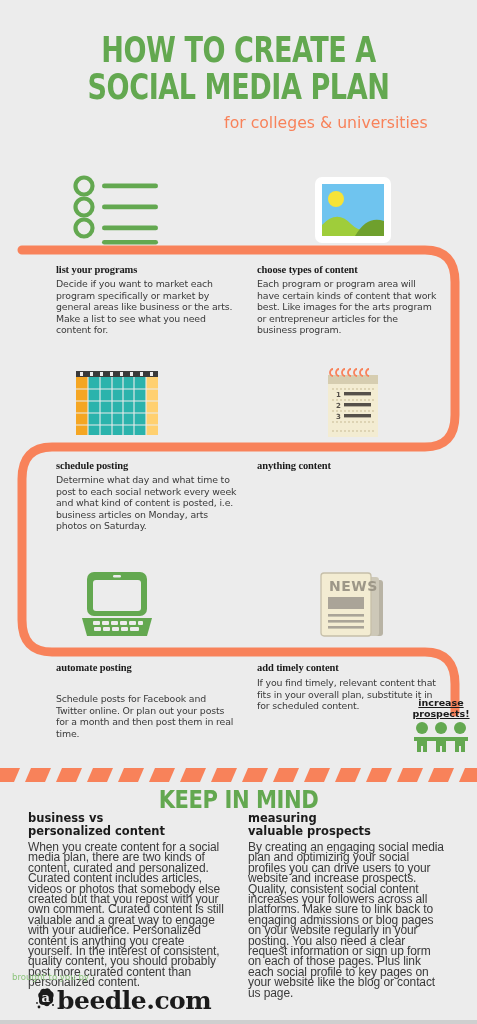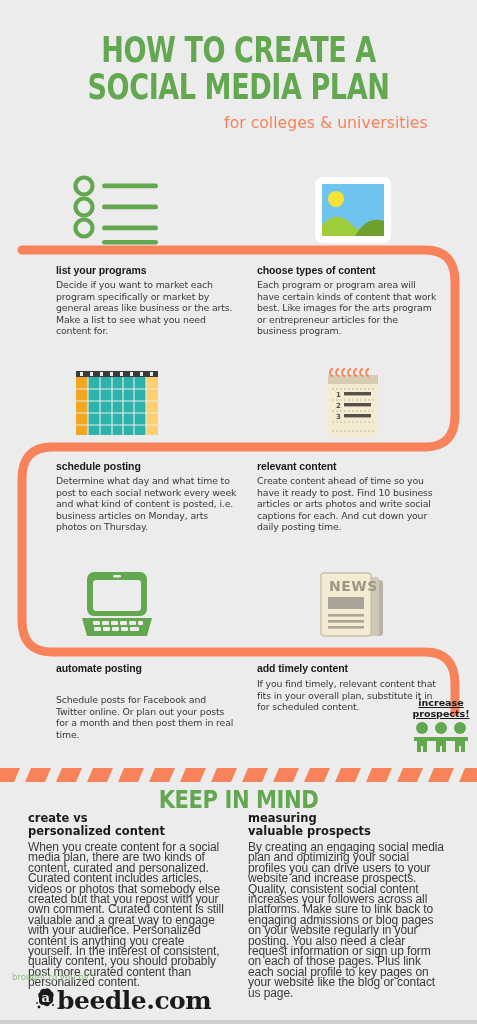"list your programs" .h-sub { font-family: Liberation Sans, sans-serif -> Liberation Serif, serif }
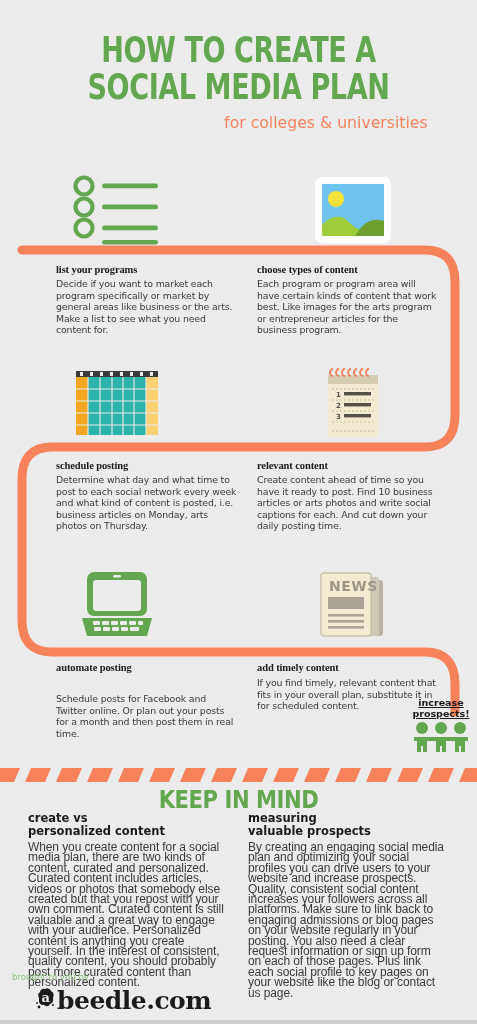"relevant content" p.h-sub { text: relevant -> anything }
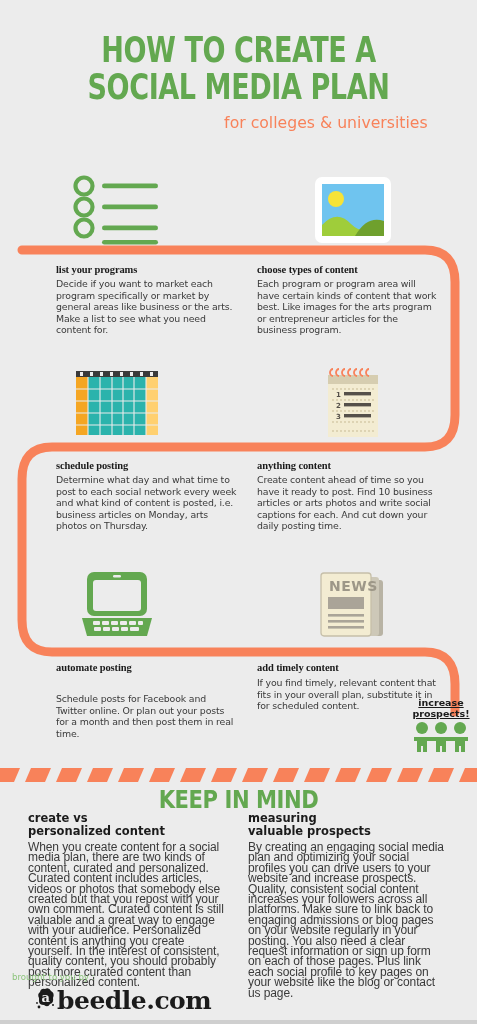"Determine what day and what" p.p-body { text: Thursday -> Saturday }
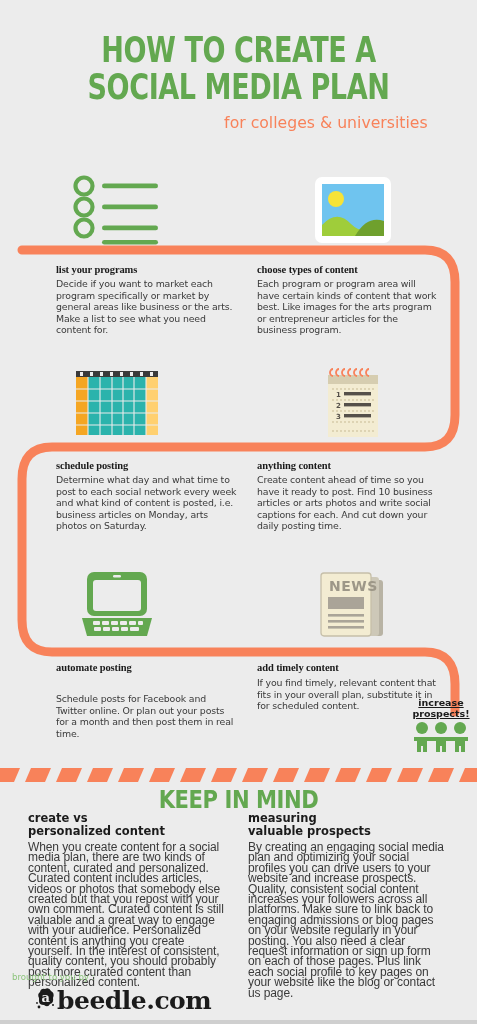"Create content ahead of time" p.p-body { html: <p>Create content ahead of time so you have it ready to post. Find 10 business articles or arts photos and write social captions for each. And cut down your daily posting time.</p> -> none }
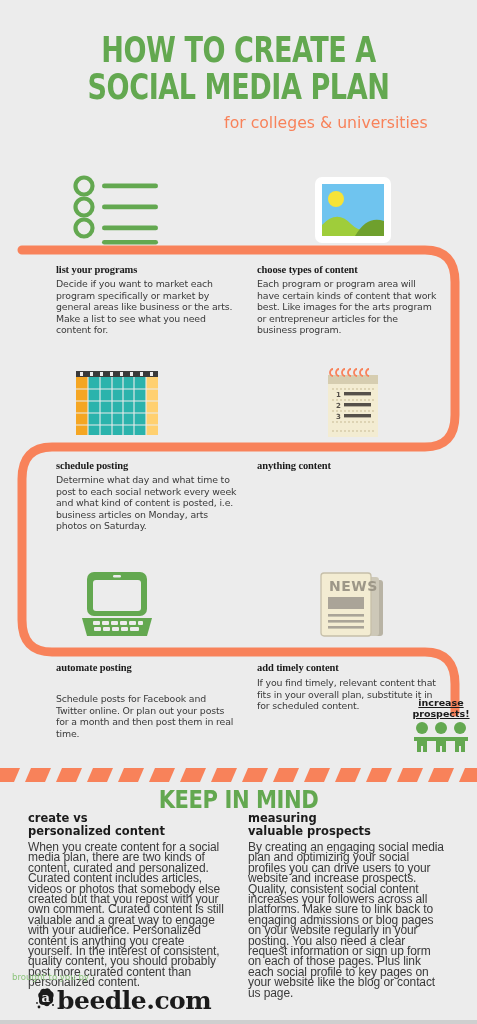"create vs" span { text: create -> business }
